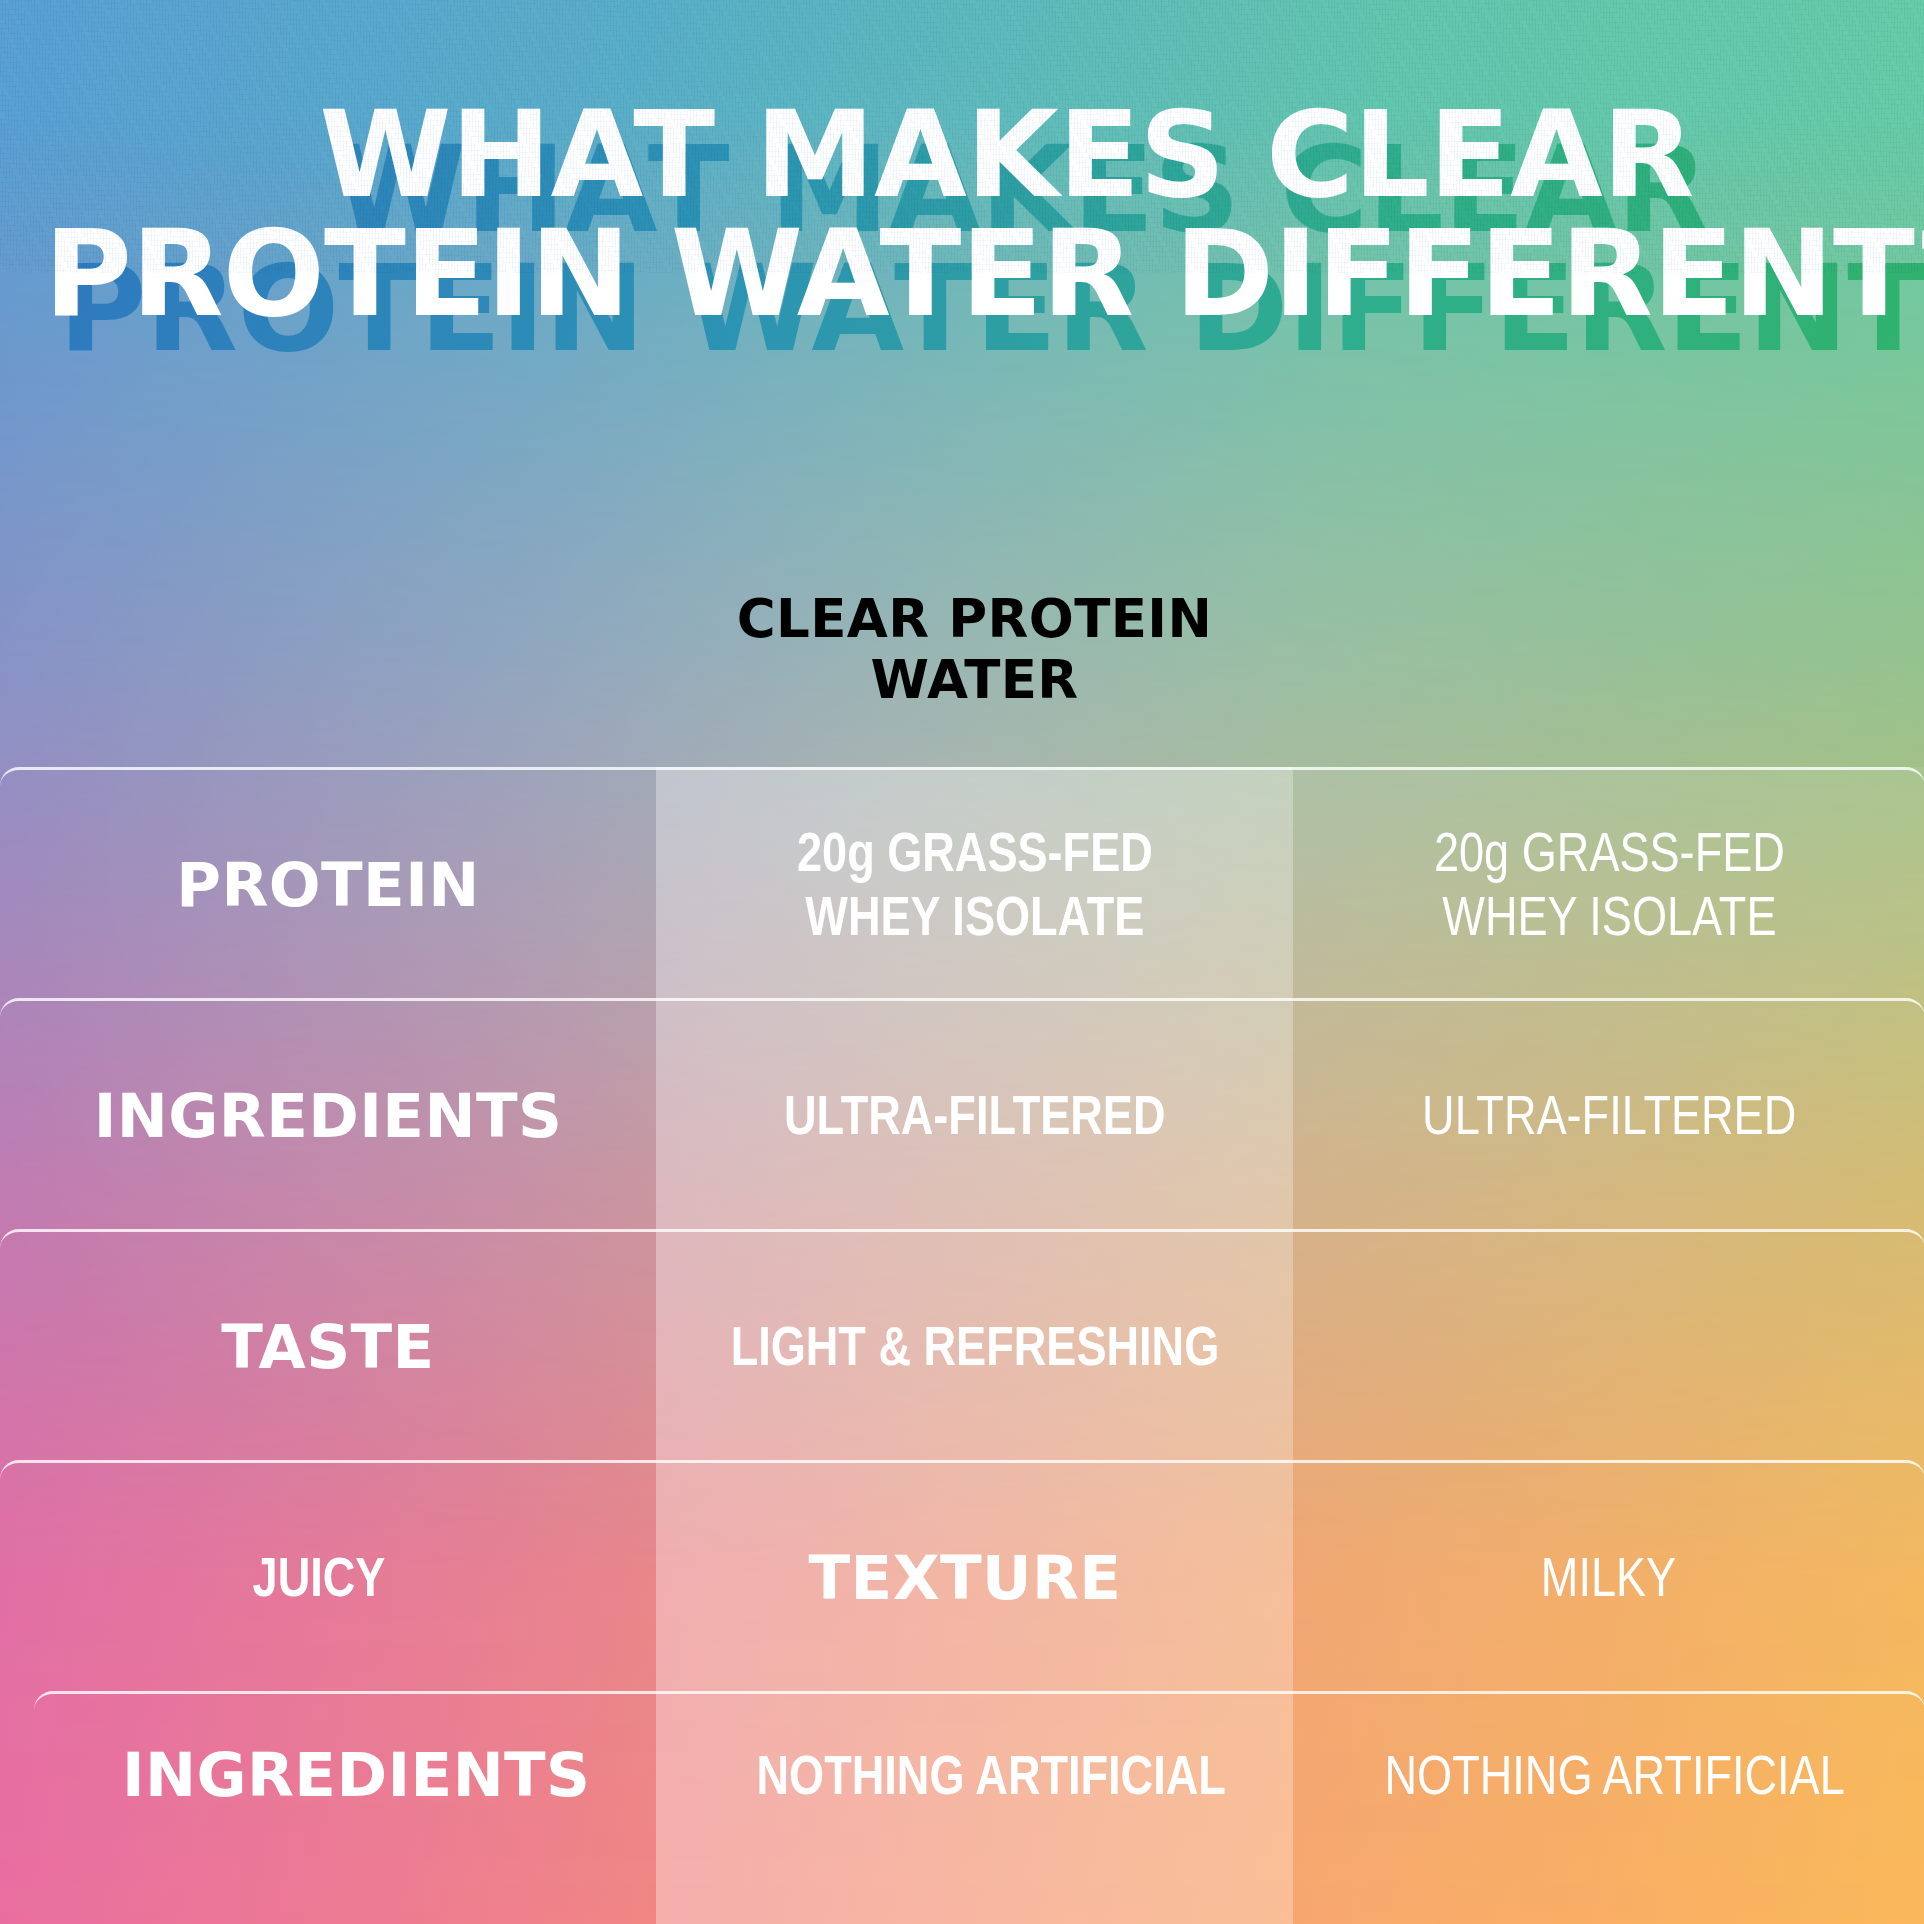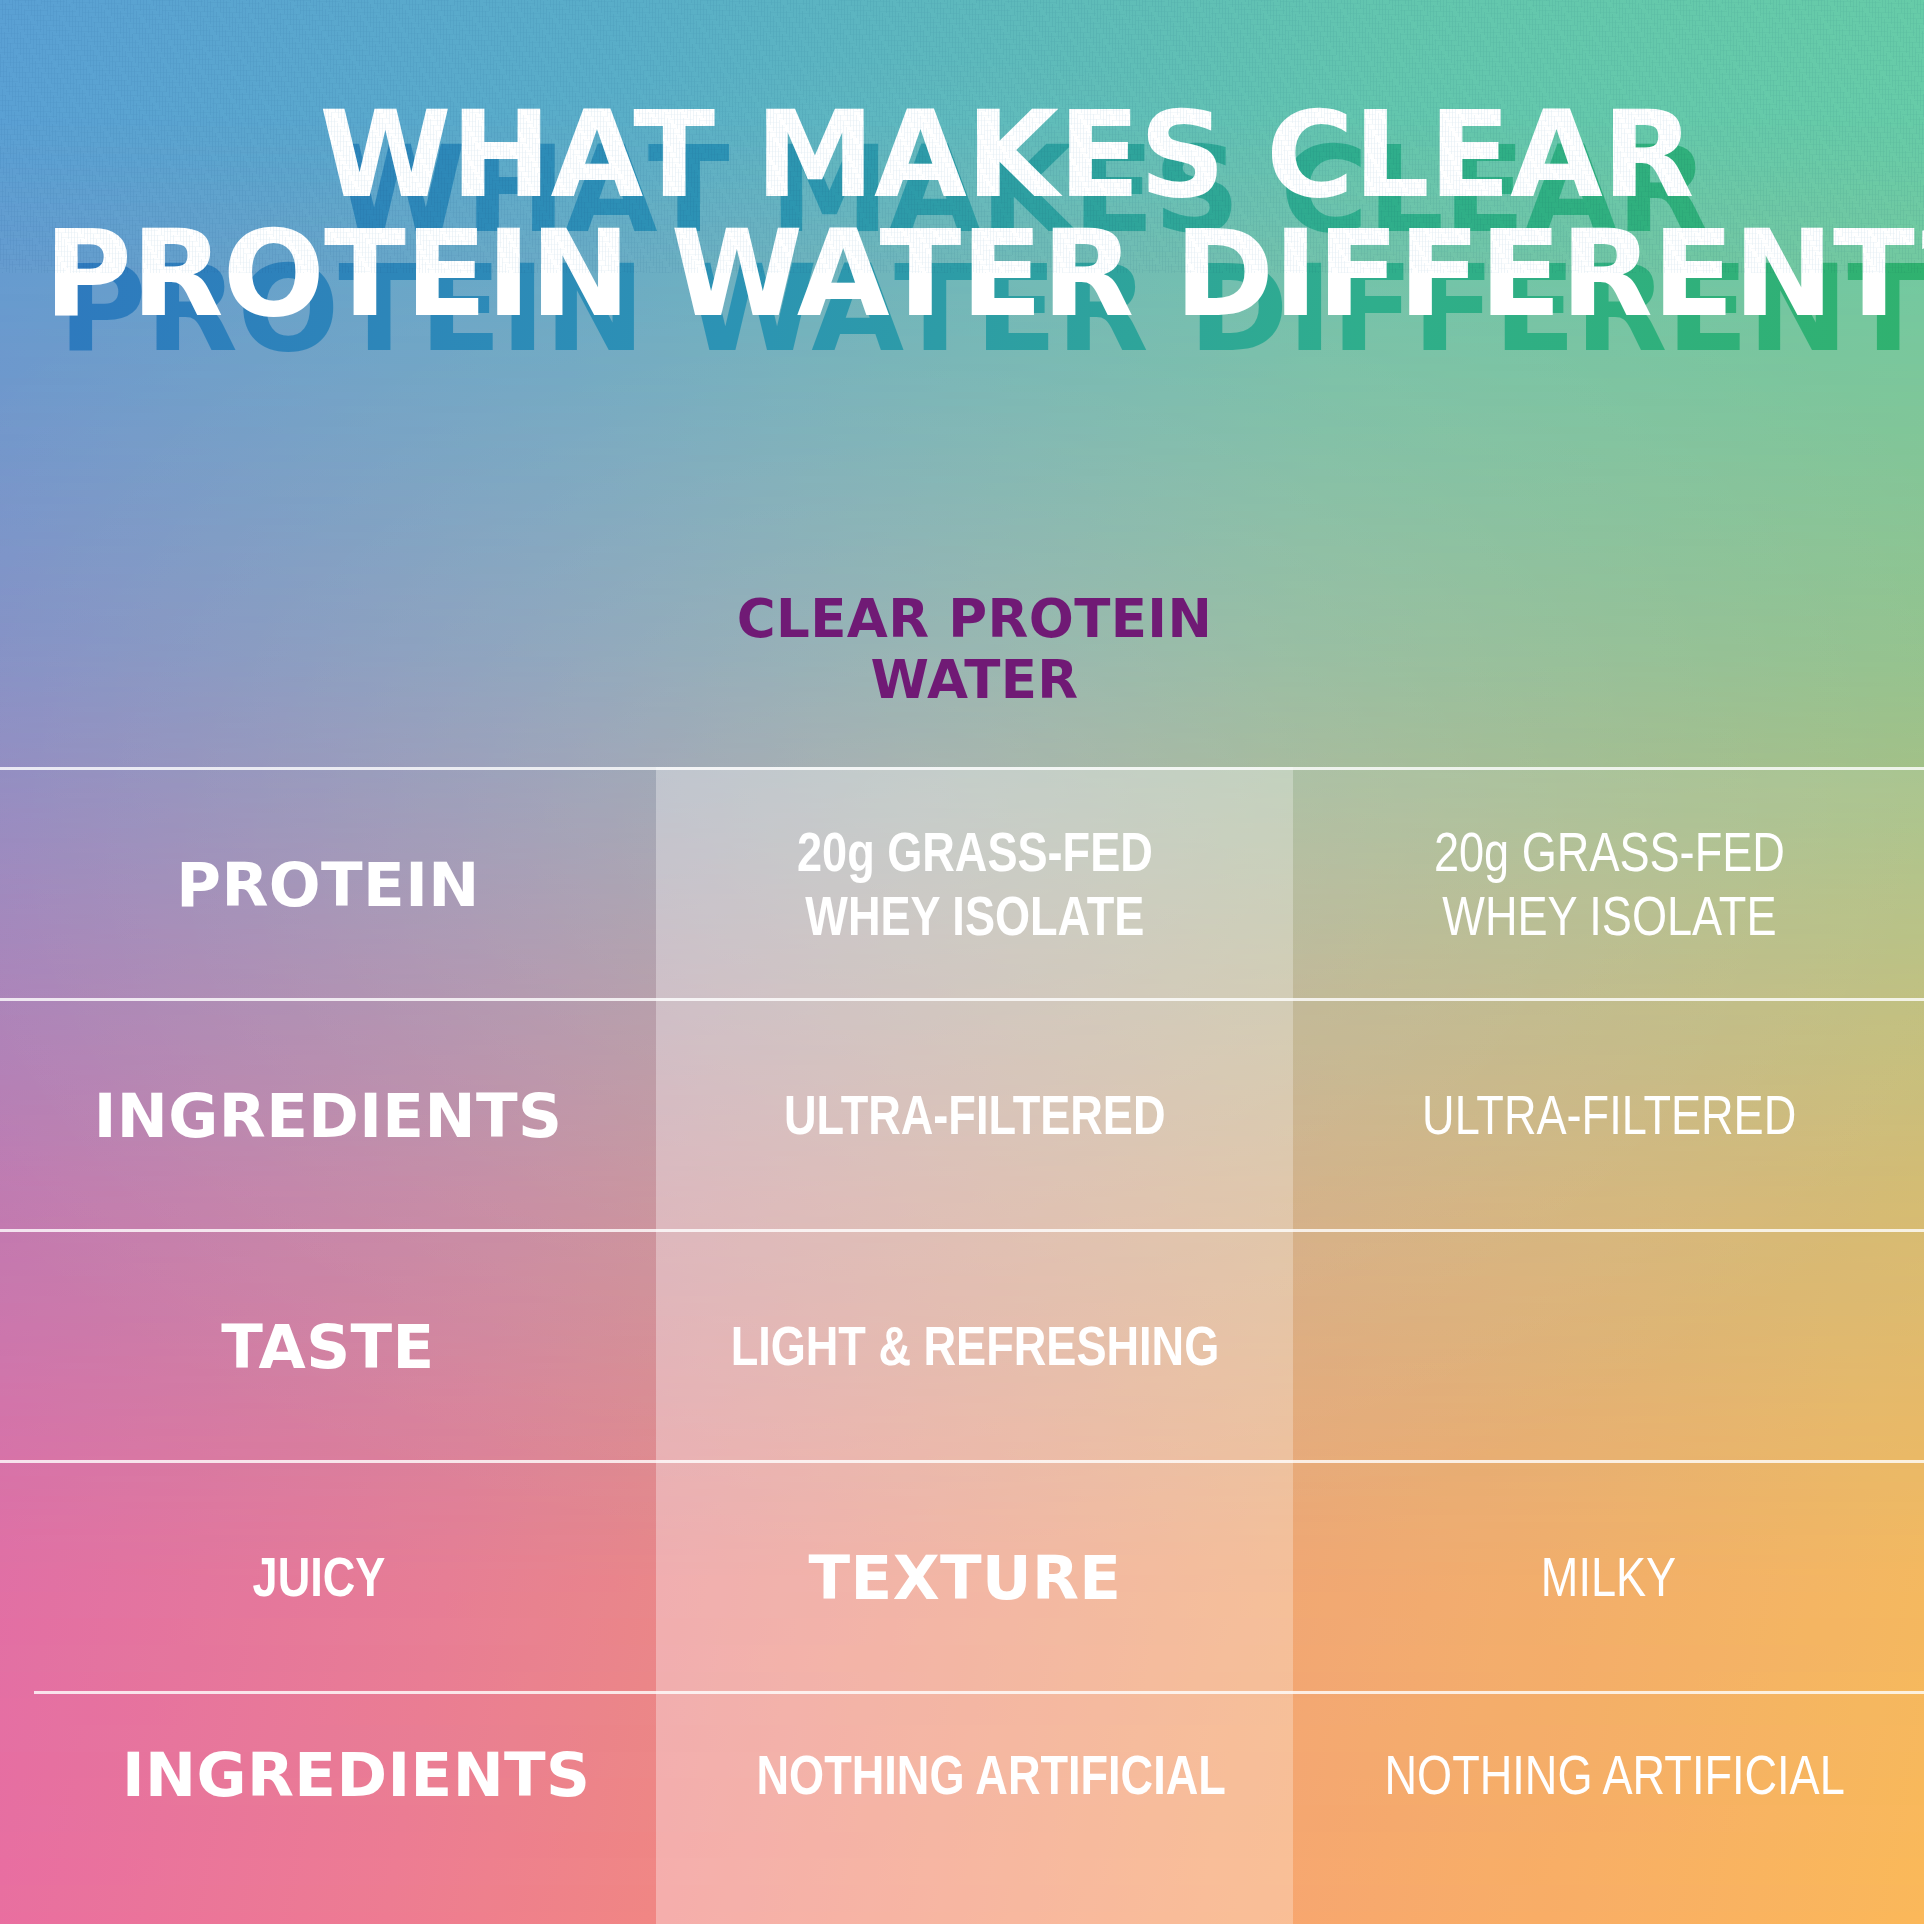"CLEAR PROTEIN WATER" .head-text { color: #701a75 -> #000000 }
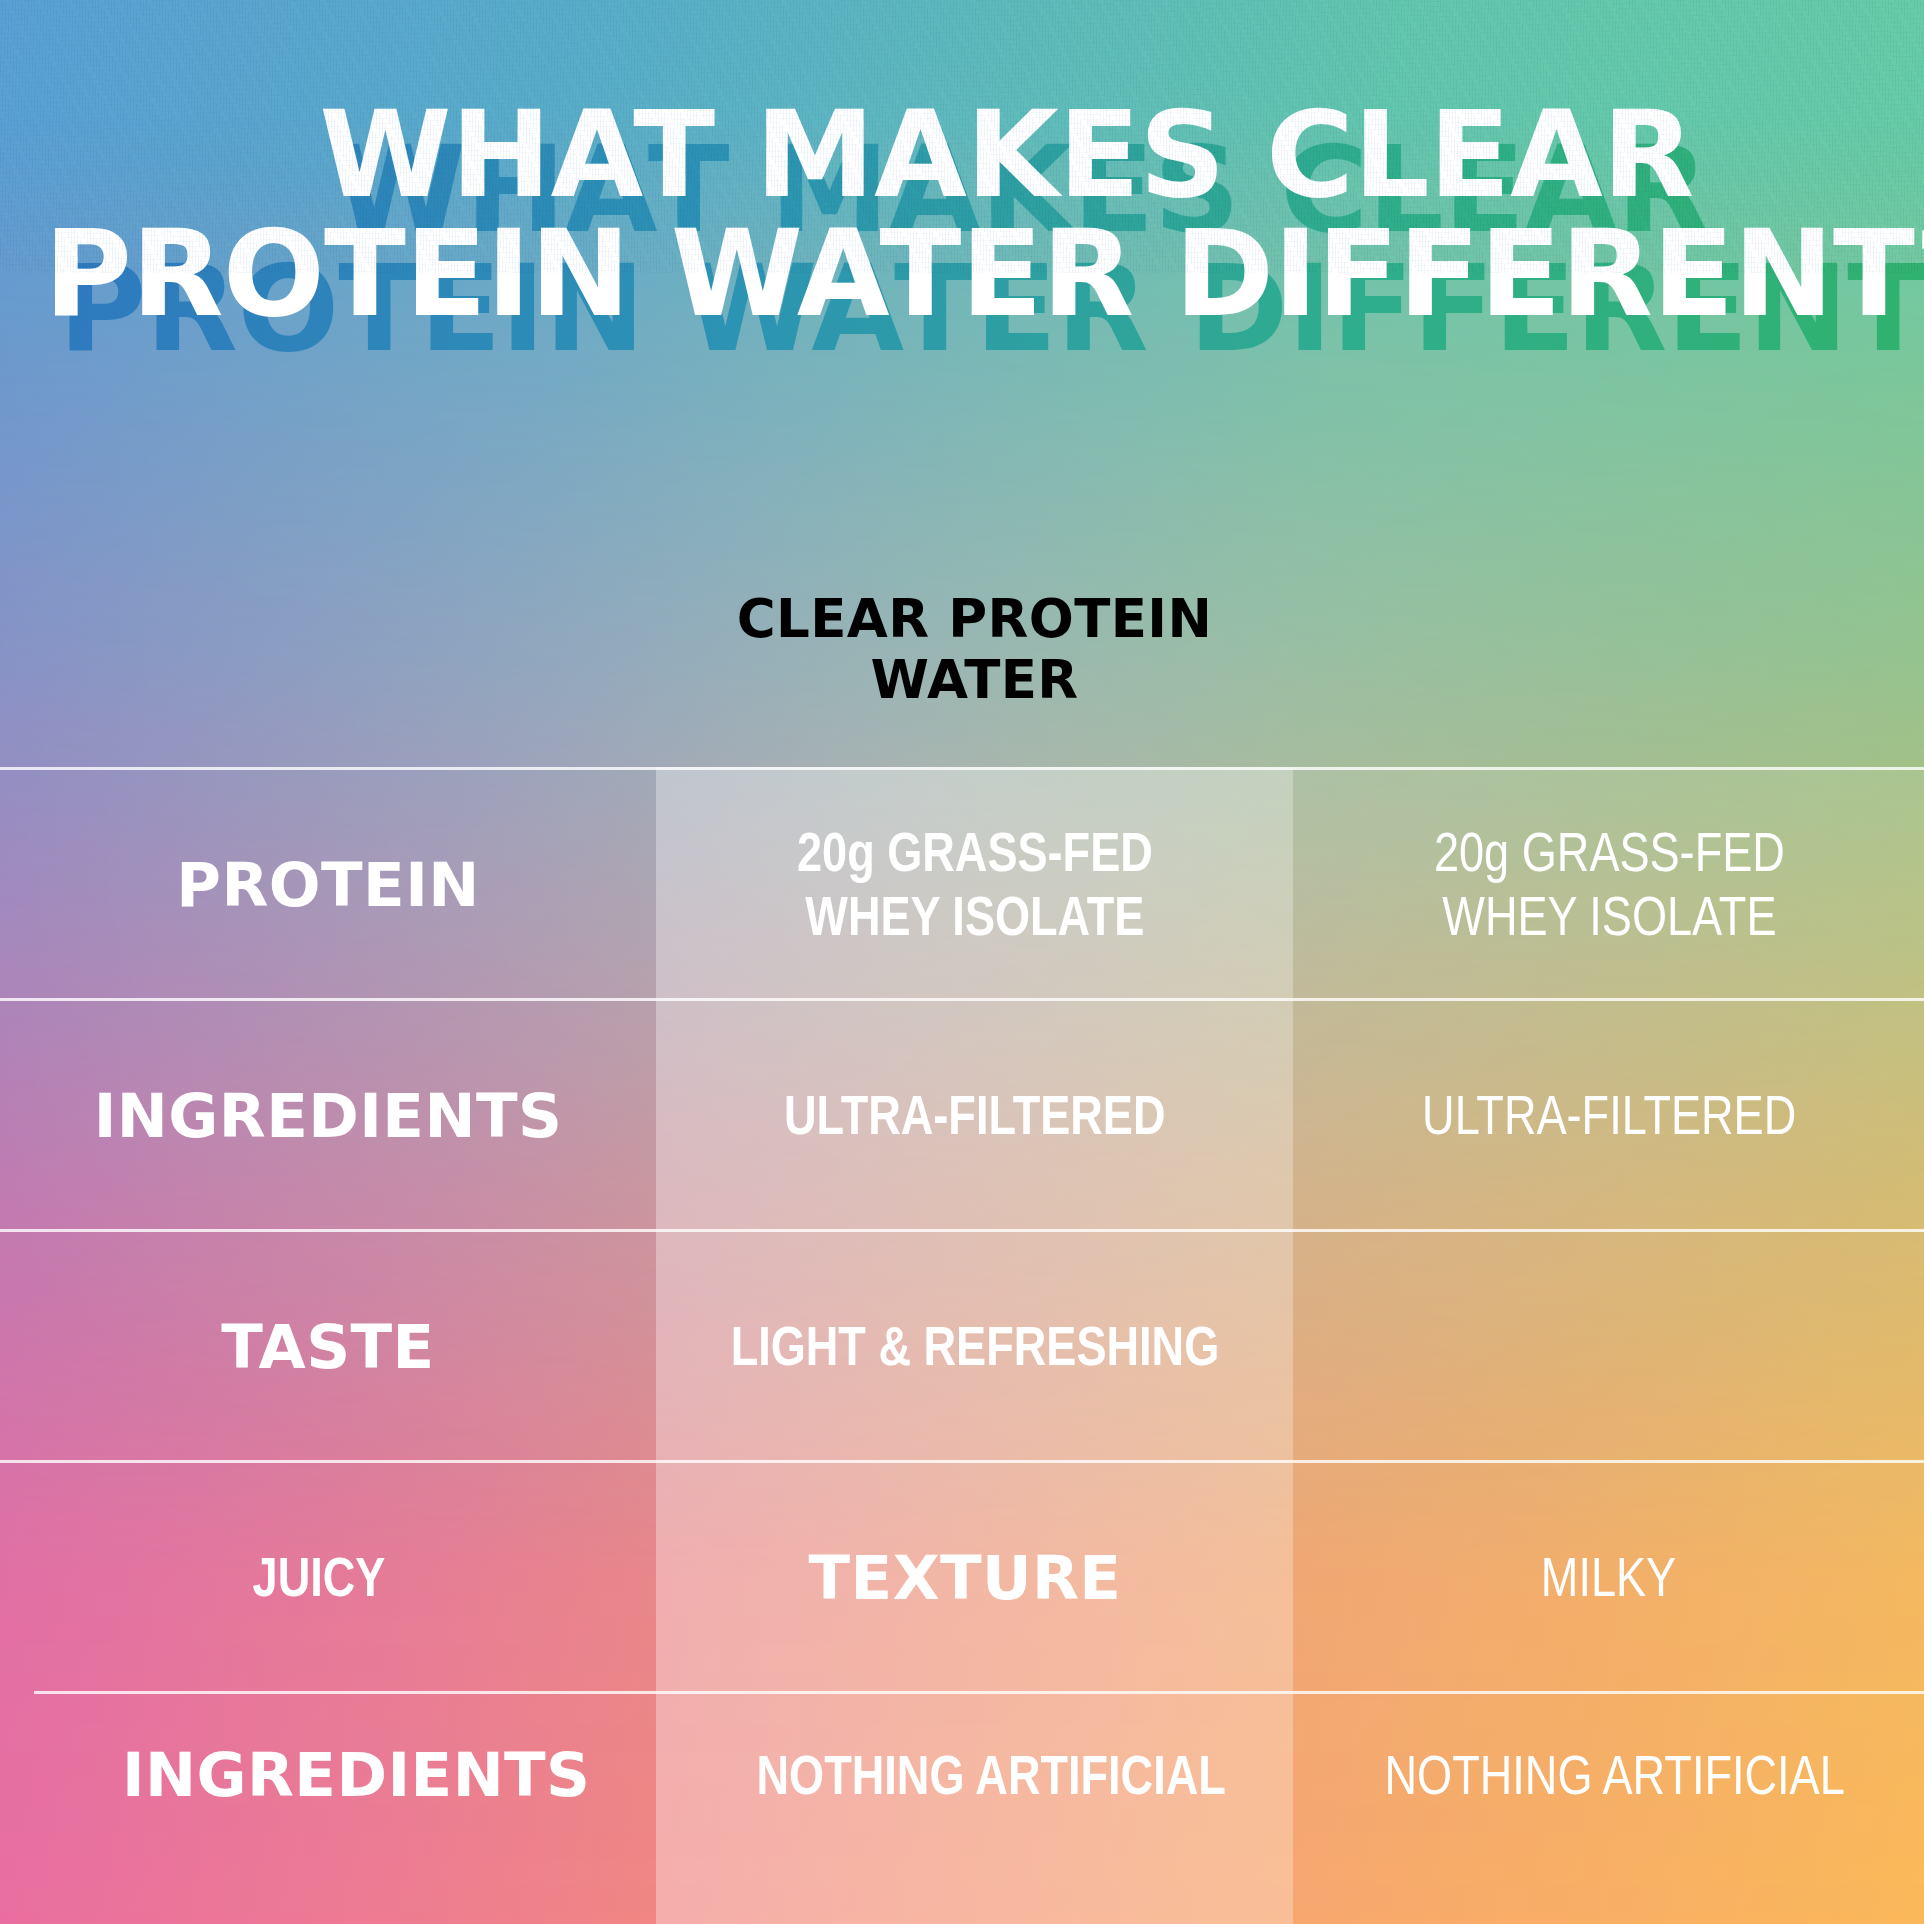"PROTEIN" .row.data-row { border-radius: none -> 19px }
